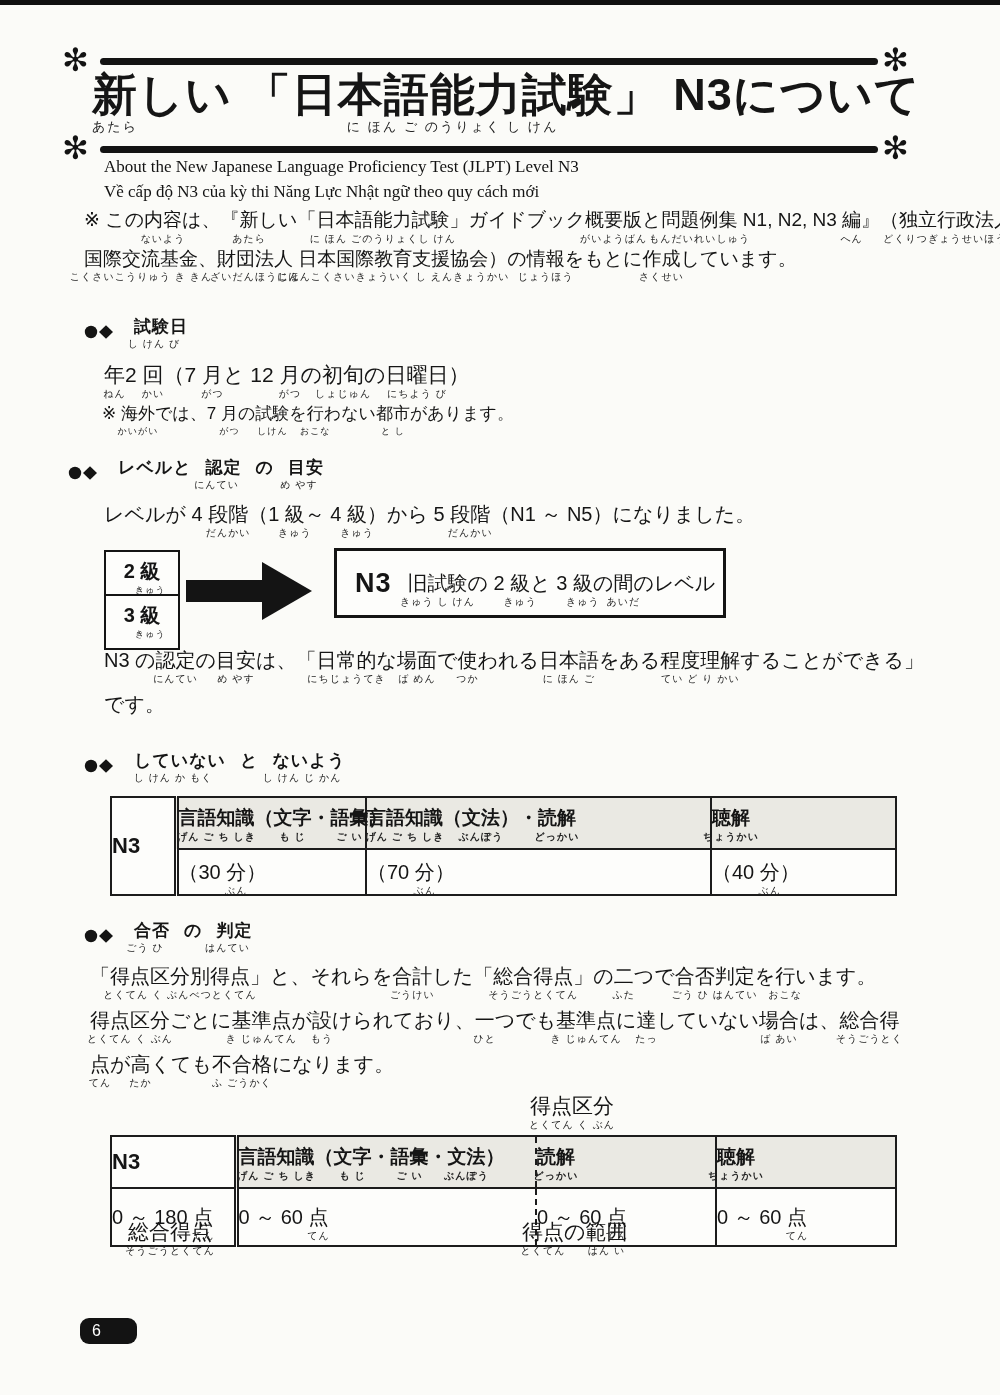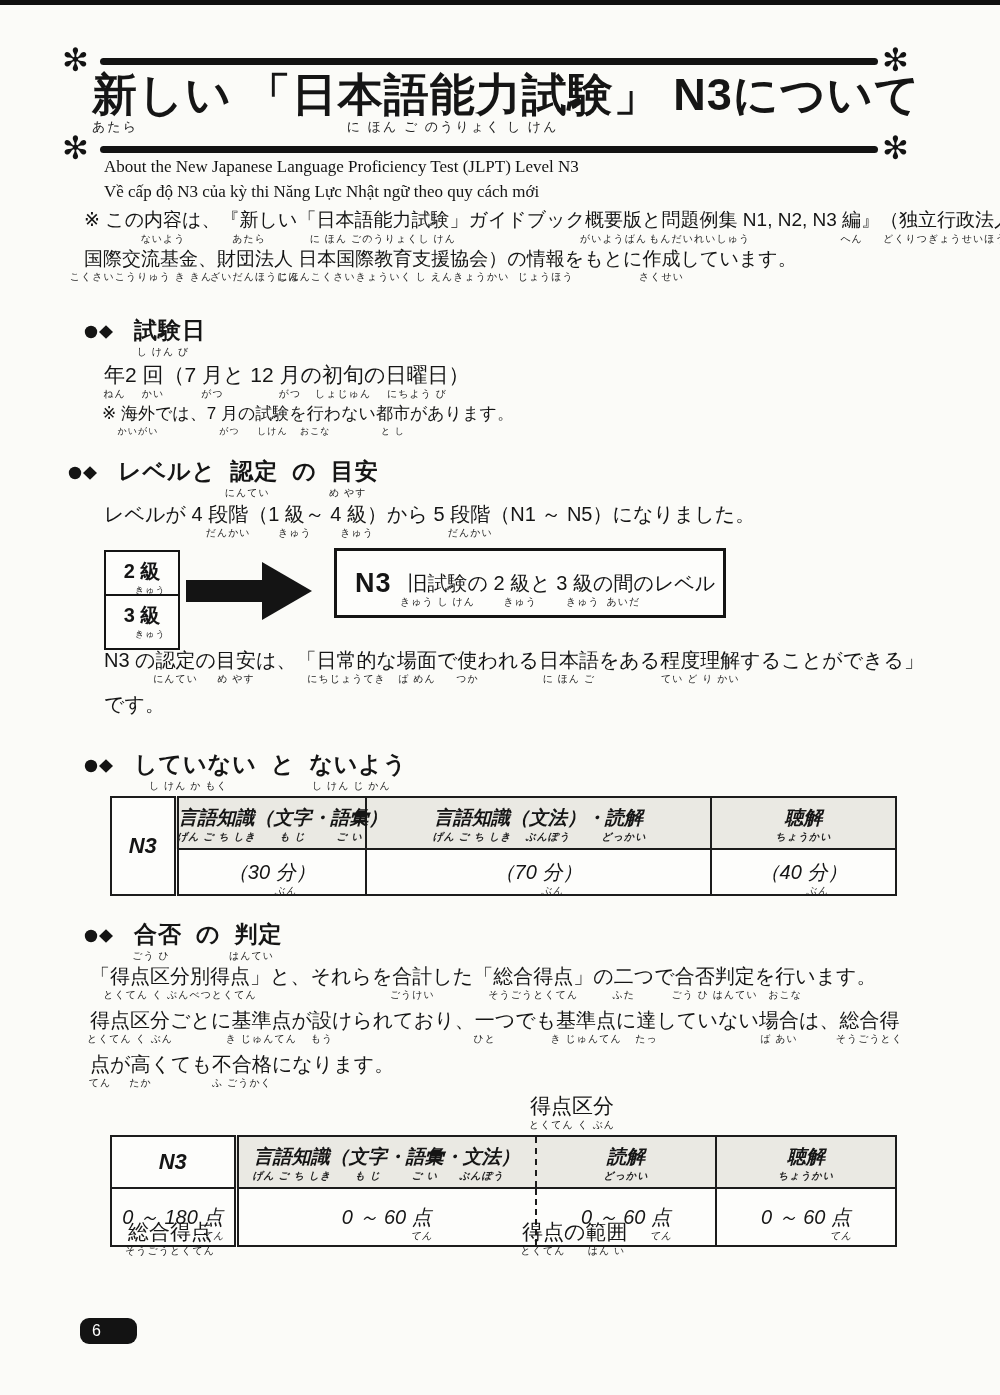"試験日" .sech .b { font-size: 23px -> 17px }
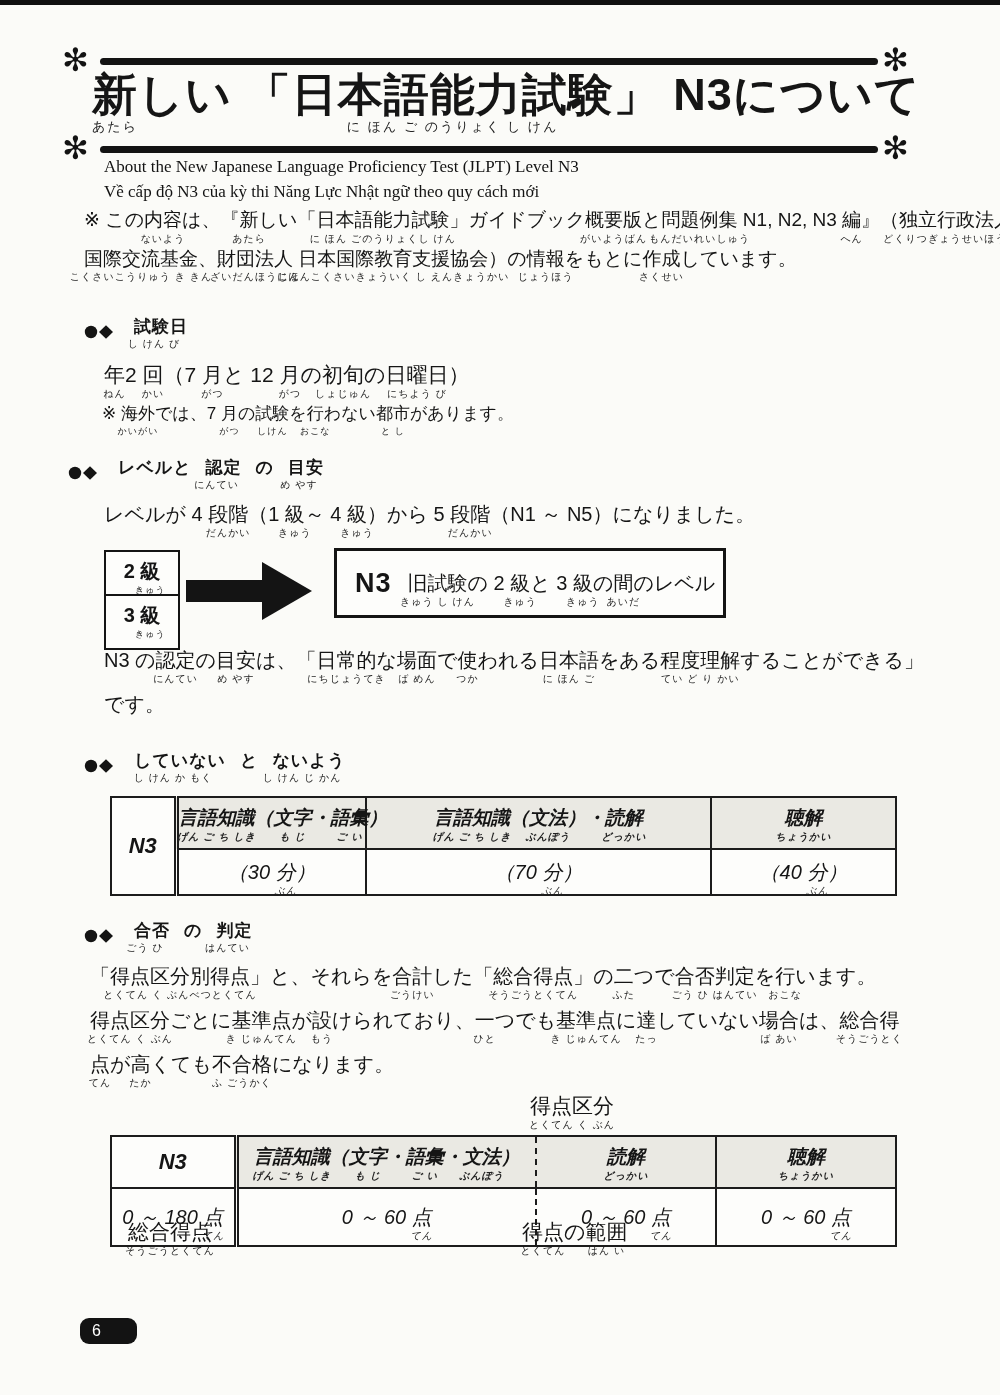"言語知識" td,th { font-style: italic -> none; text-align: center -> left }
